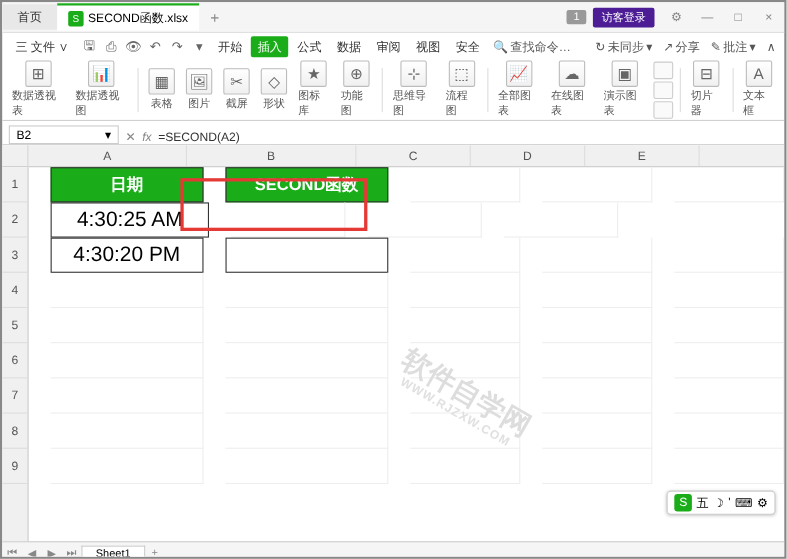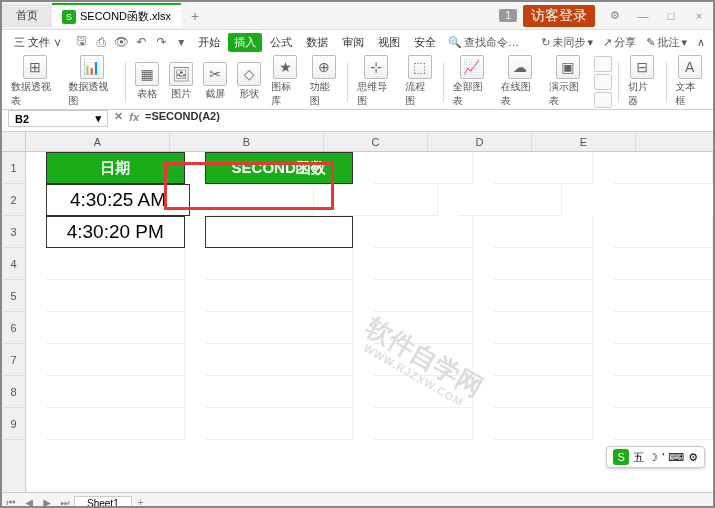"访客登录" .titlebar .login-btn { background: #c2410c -> #4c1d95; font-size: 14px -> 10px }
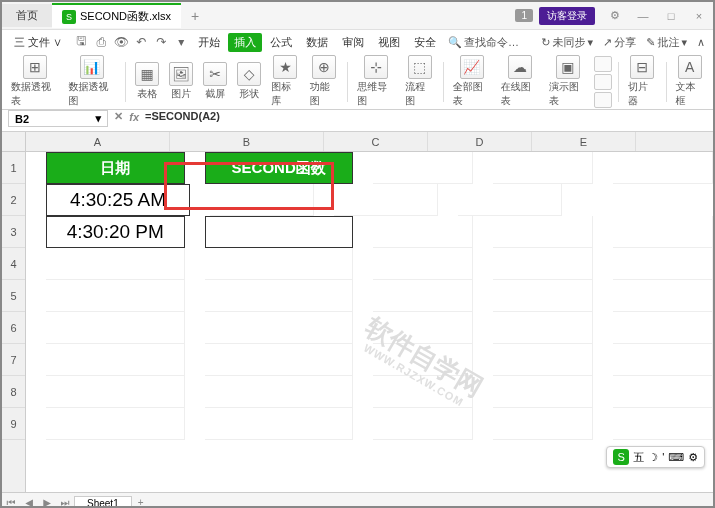"B2" .formula-bar { align-items: flex-start -> flex-end; font-weight: bold -> none }
